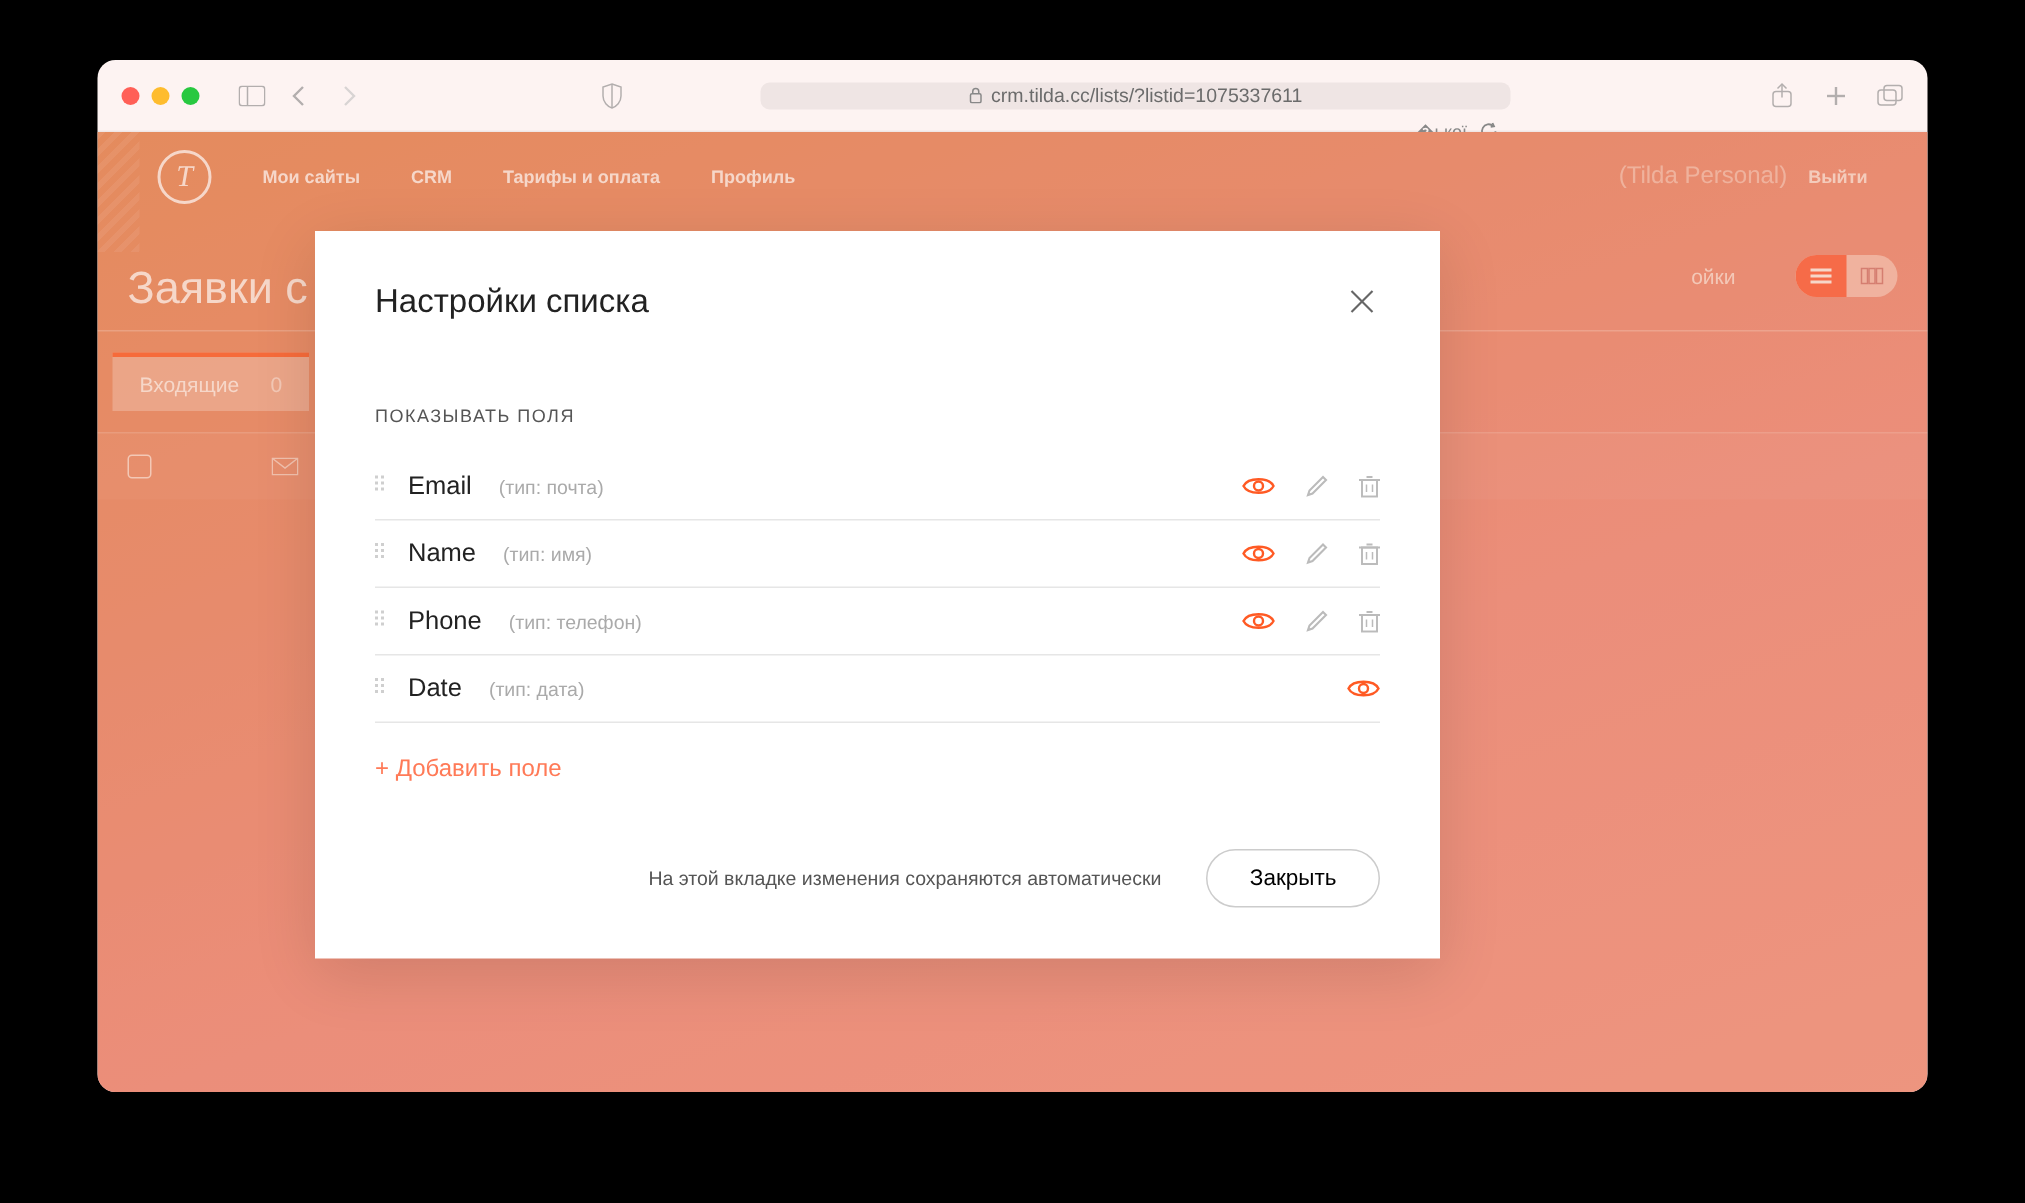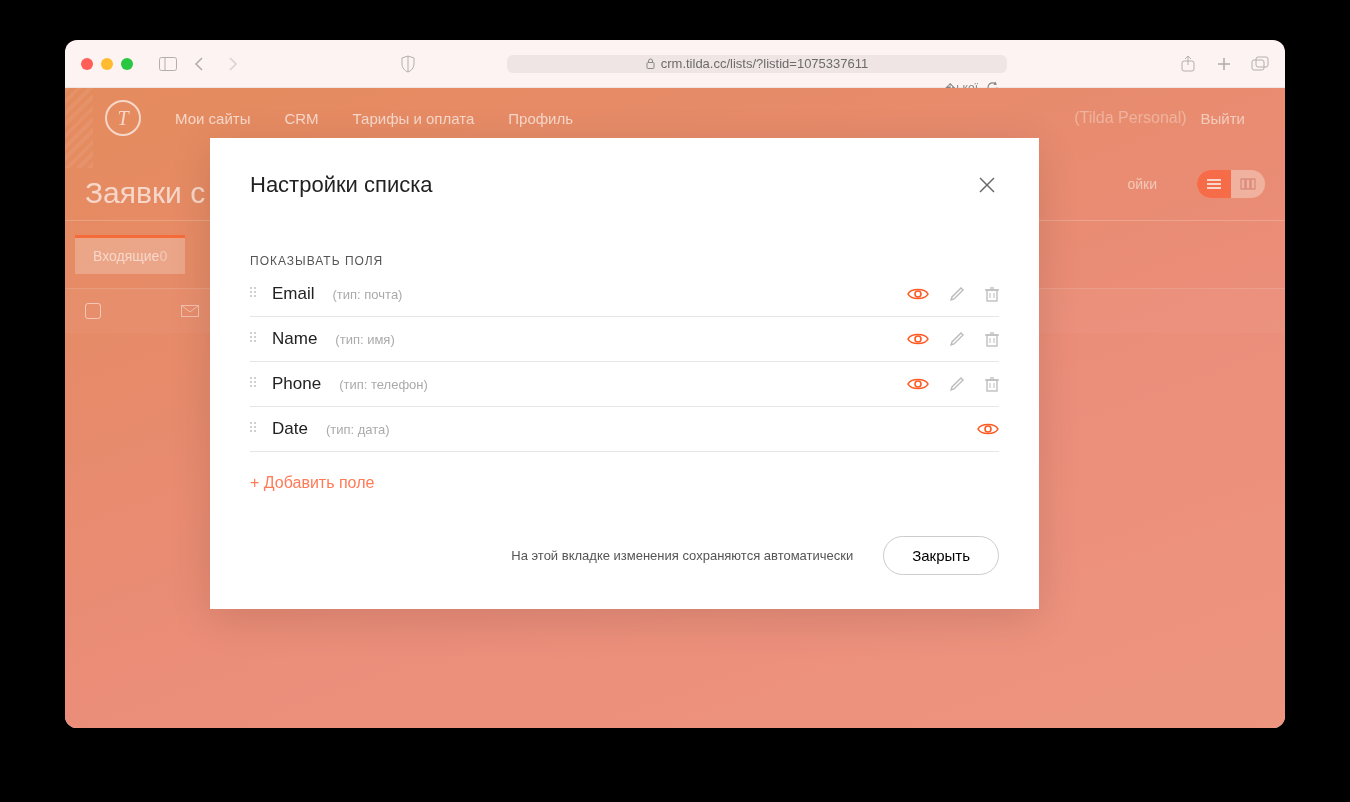"Мои сайты" .topnav a { font-size: 15px -> 12px; font-weight: 400 -> 700 }
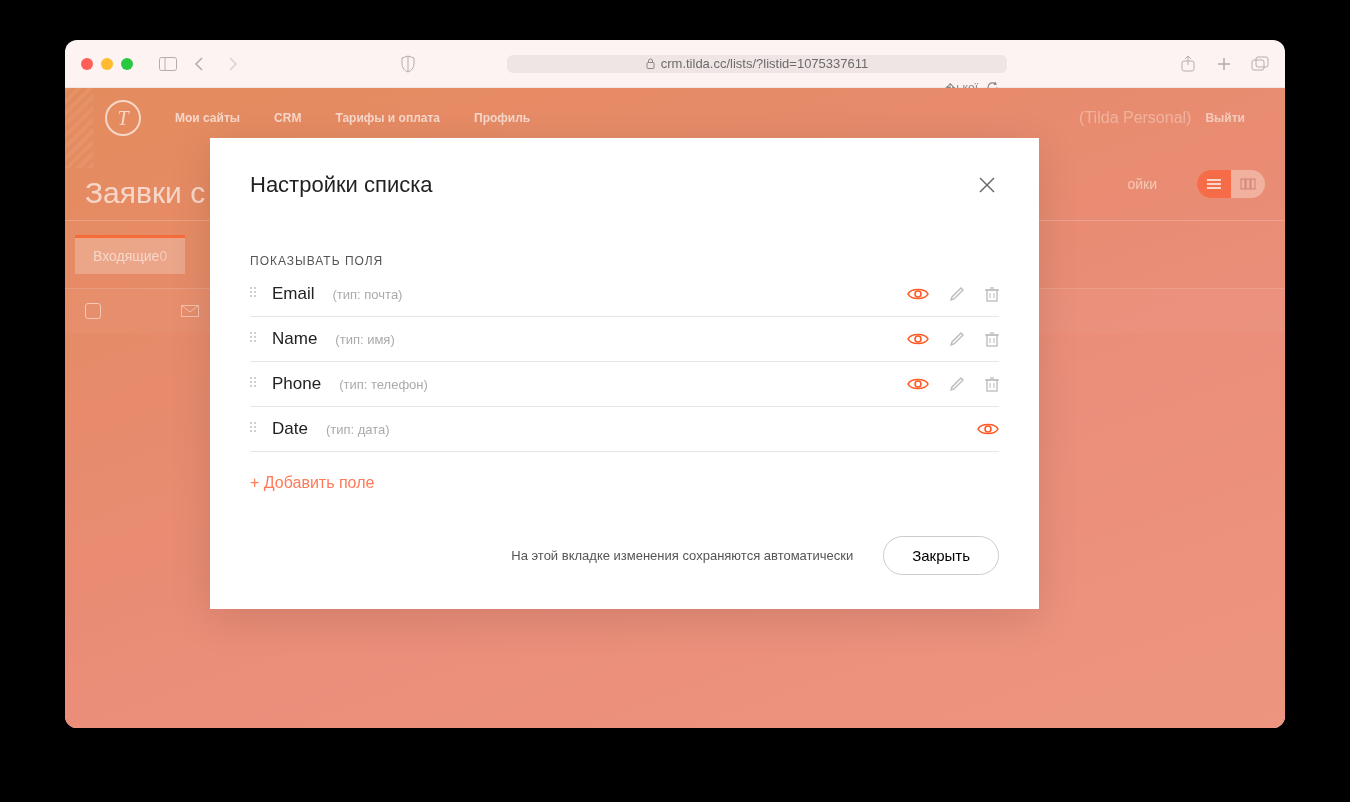"Настройки списка" .modal { top: 50px -> 66px; width: 829px -> 750px }
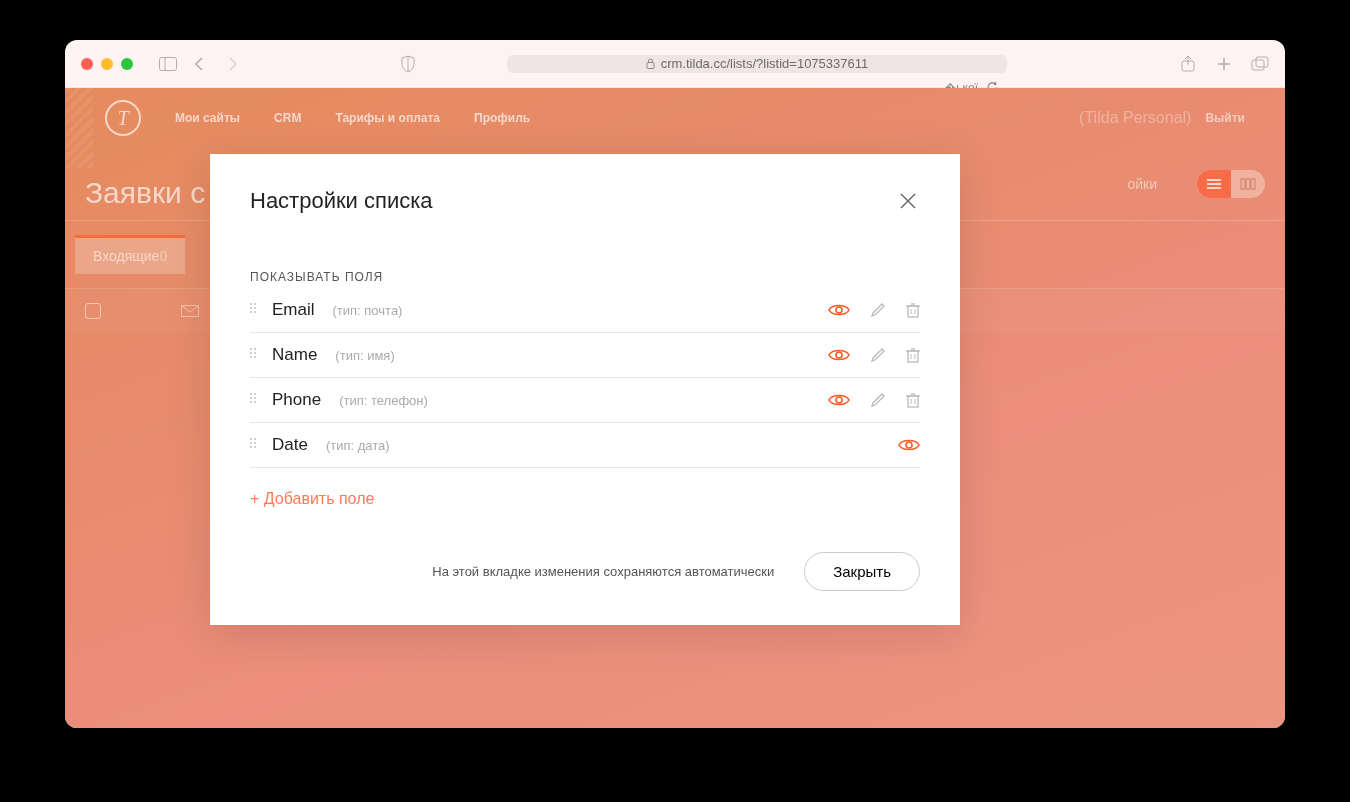"Входящие" .tab-inbox { gap: 0 -> 21px }
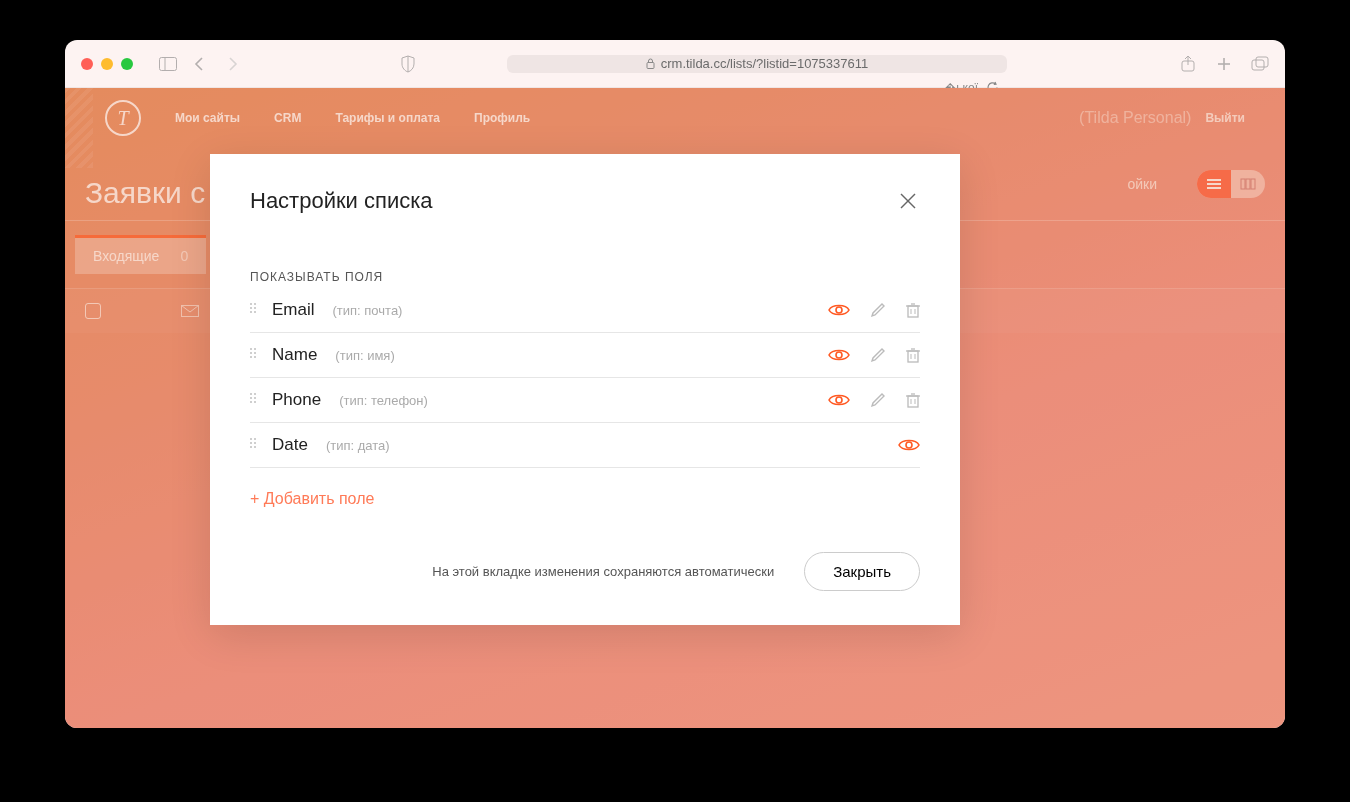"ПОКАЗЫВАТЬ ПОЛЯ" .section-label { margin-bottom: 4px -> 18px }
